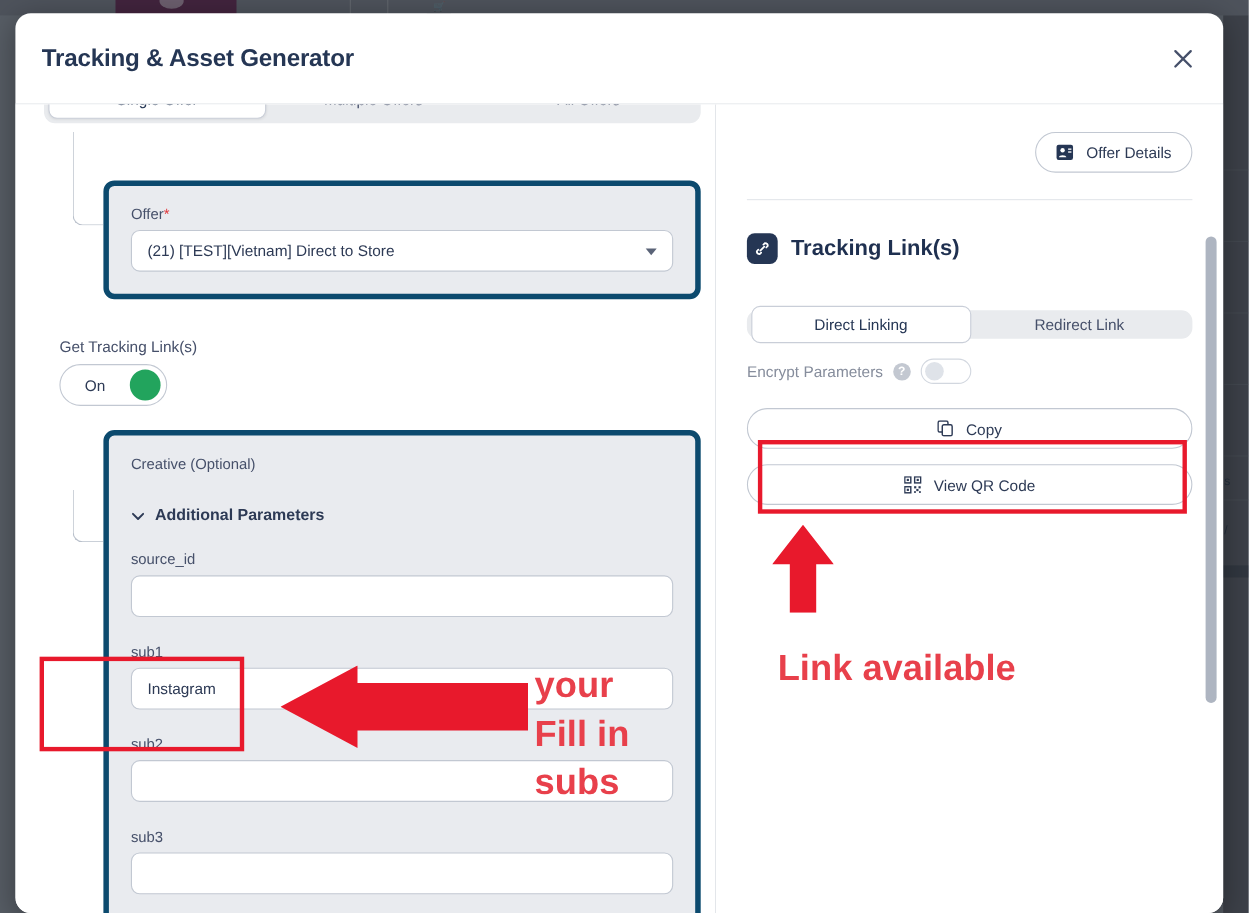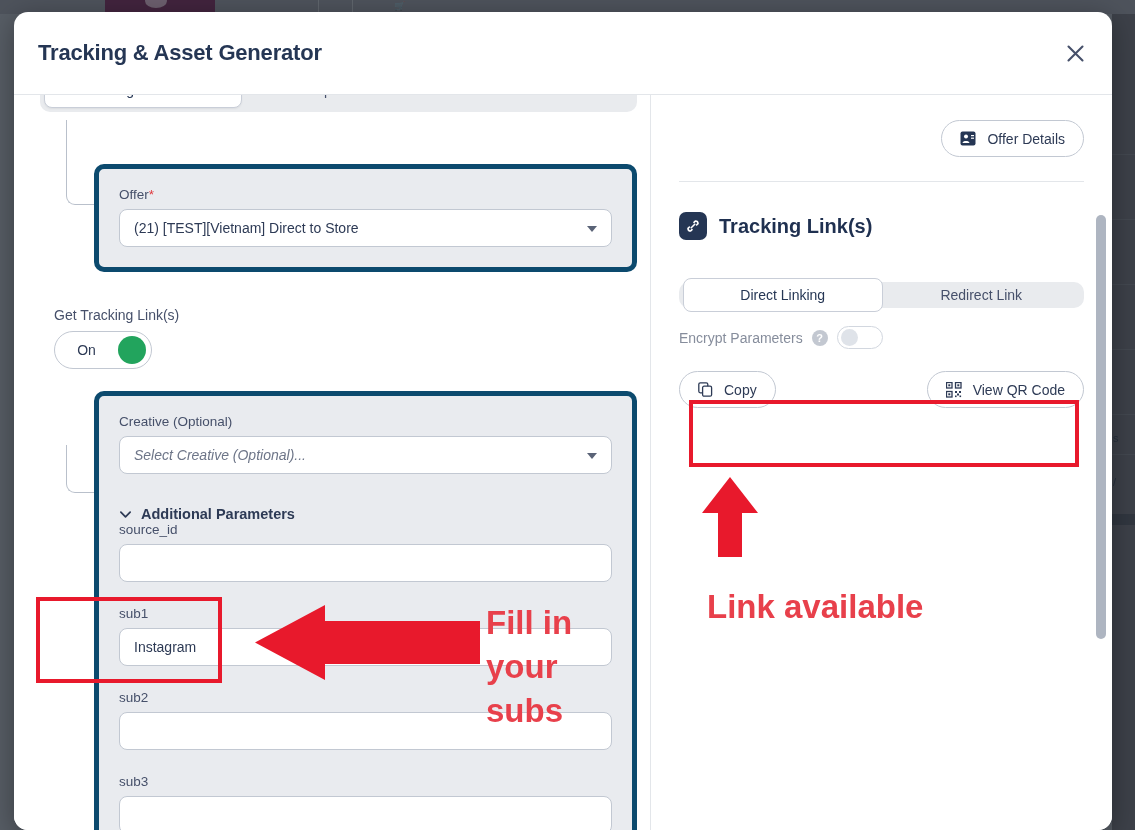"Copy" div { flex-direction: none -> column; justify-content: space-between -> flex-start }
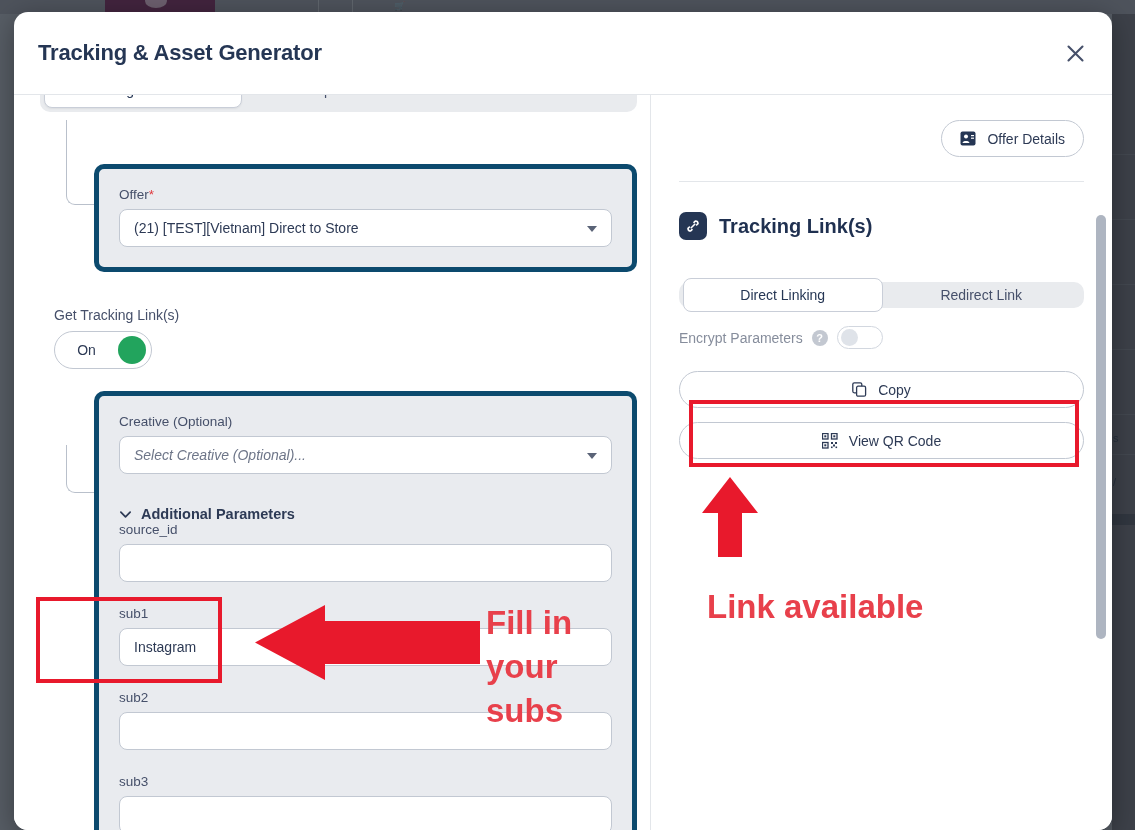"Select Creative (Optional)..." div.sel { html: <div> <span>Select Creative (Optional)...</span> <span></span> </div> -> none }
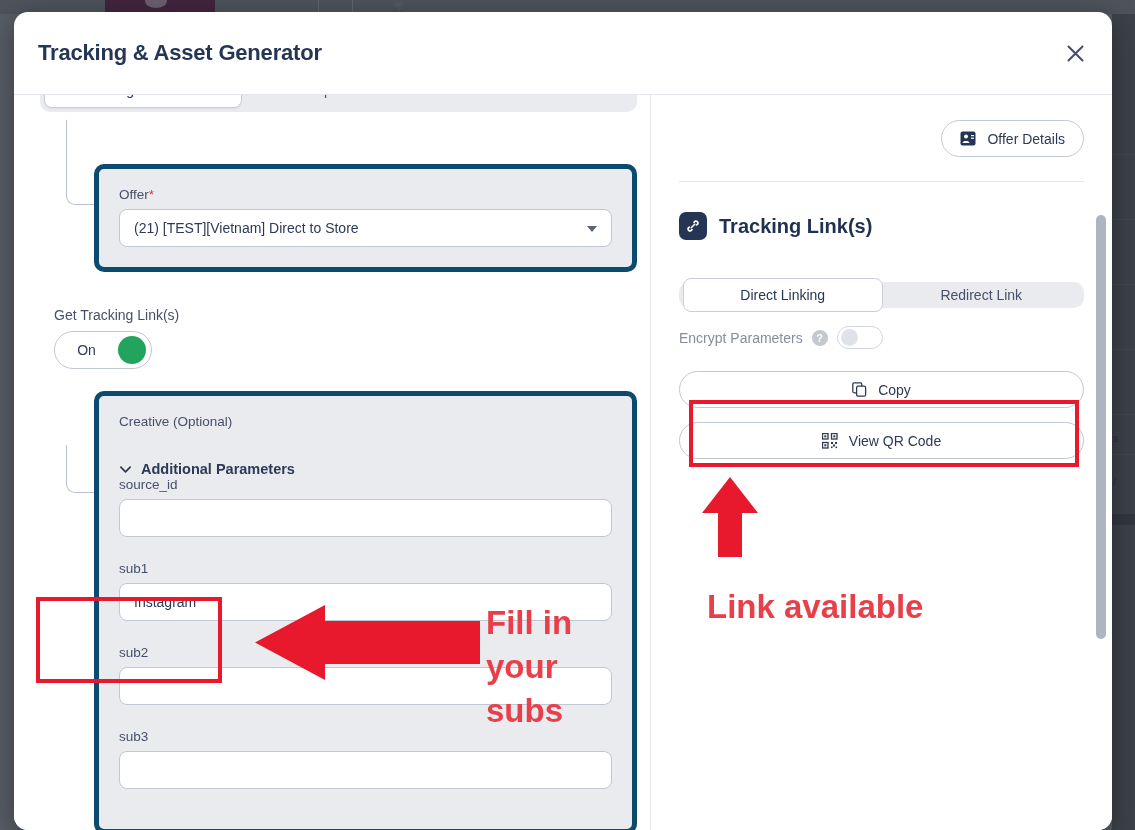"source_id" div { margin-top: none -> 24px }
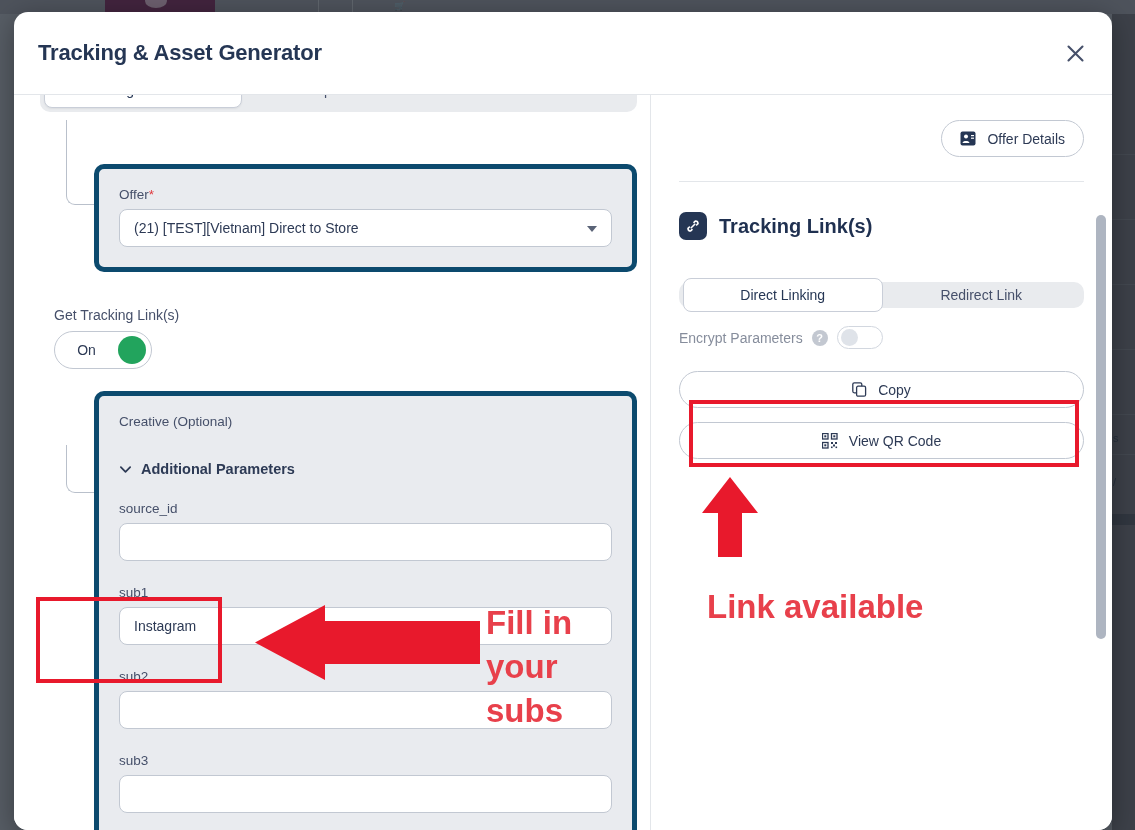"Fill in" div { order: before "your" -> after "your" }
